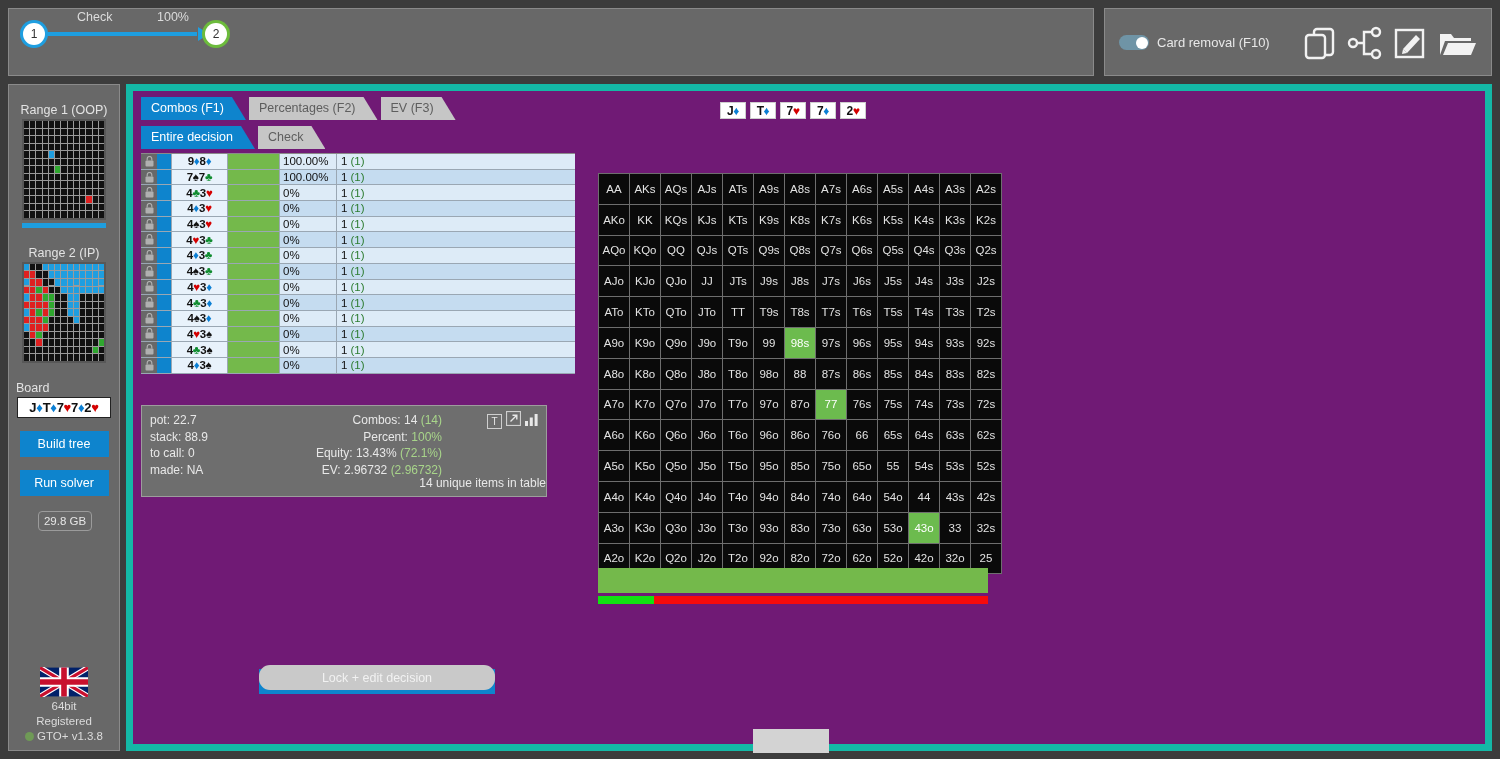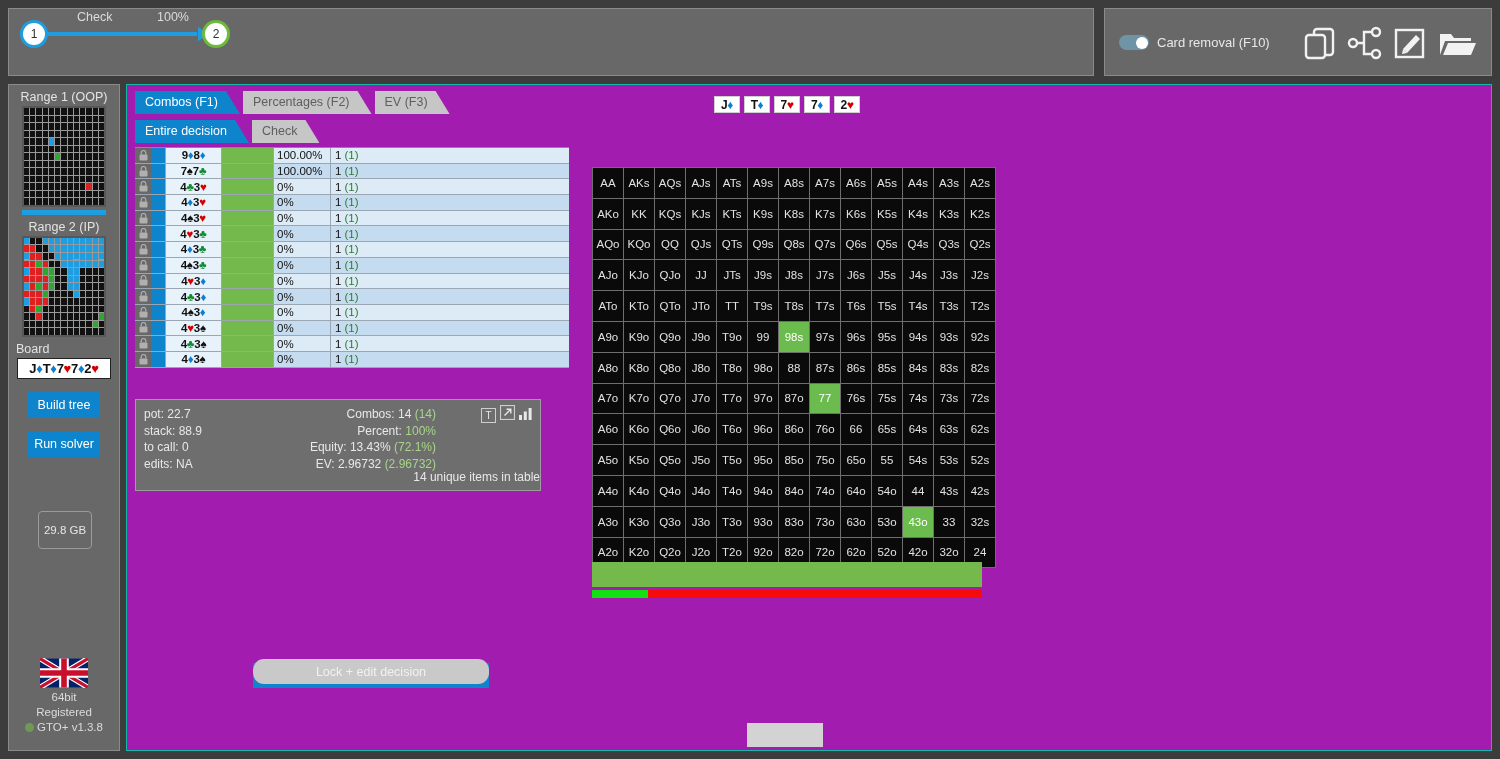"Range 1 (OOP)" .side-label { margin-top: 5px -> 18px }
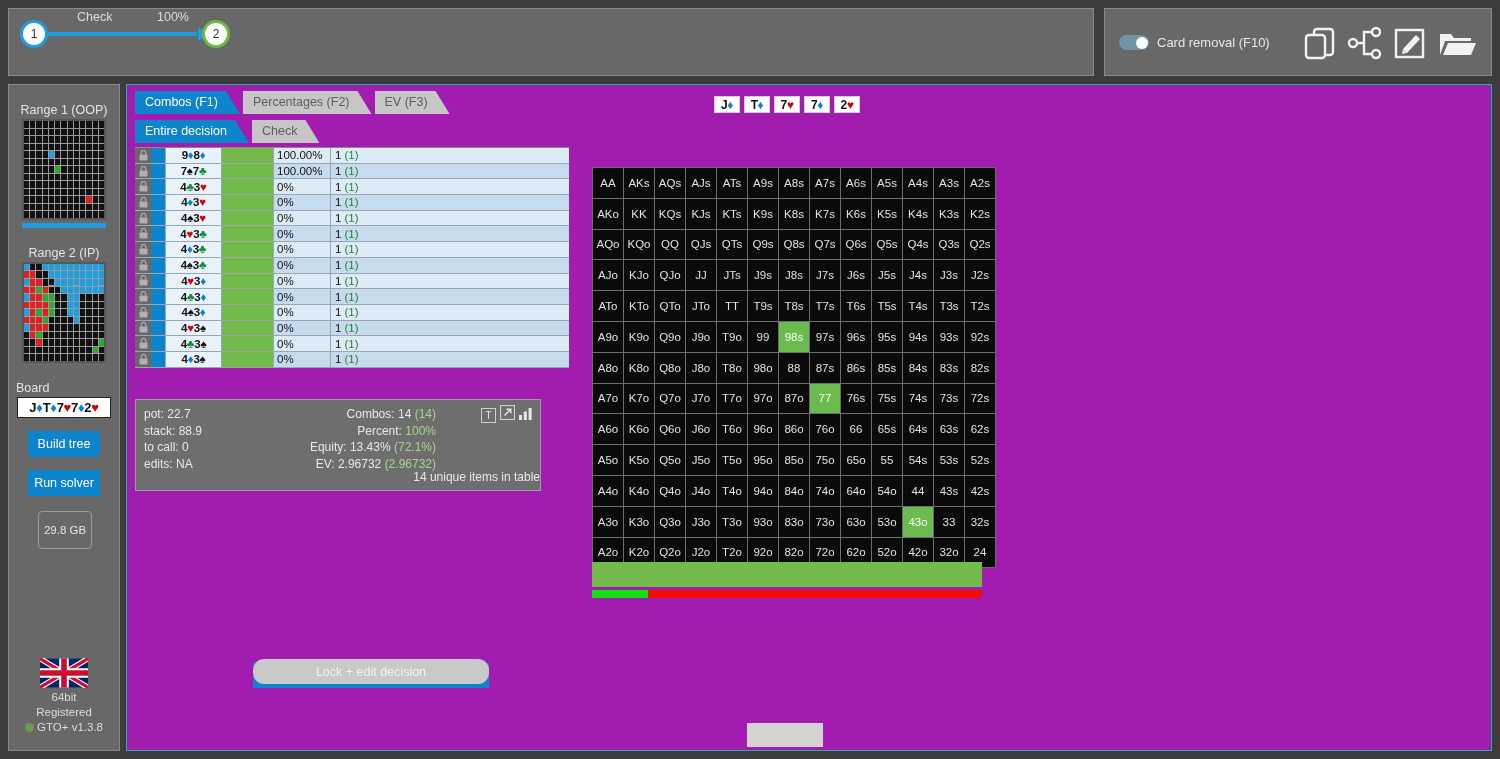"Combos (F1)" .main { background: #a21caf -> #701a75; border: 1px solid #14b8a6 -> 7px solid #14b8a6 }
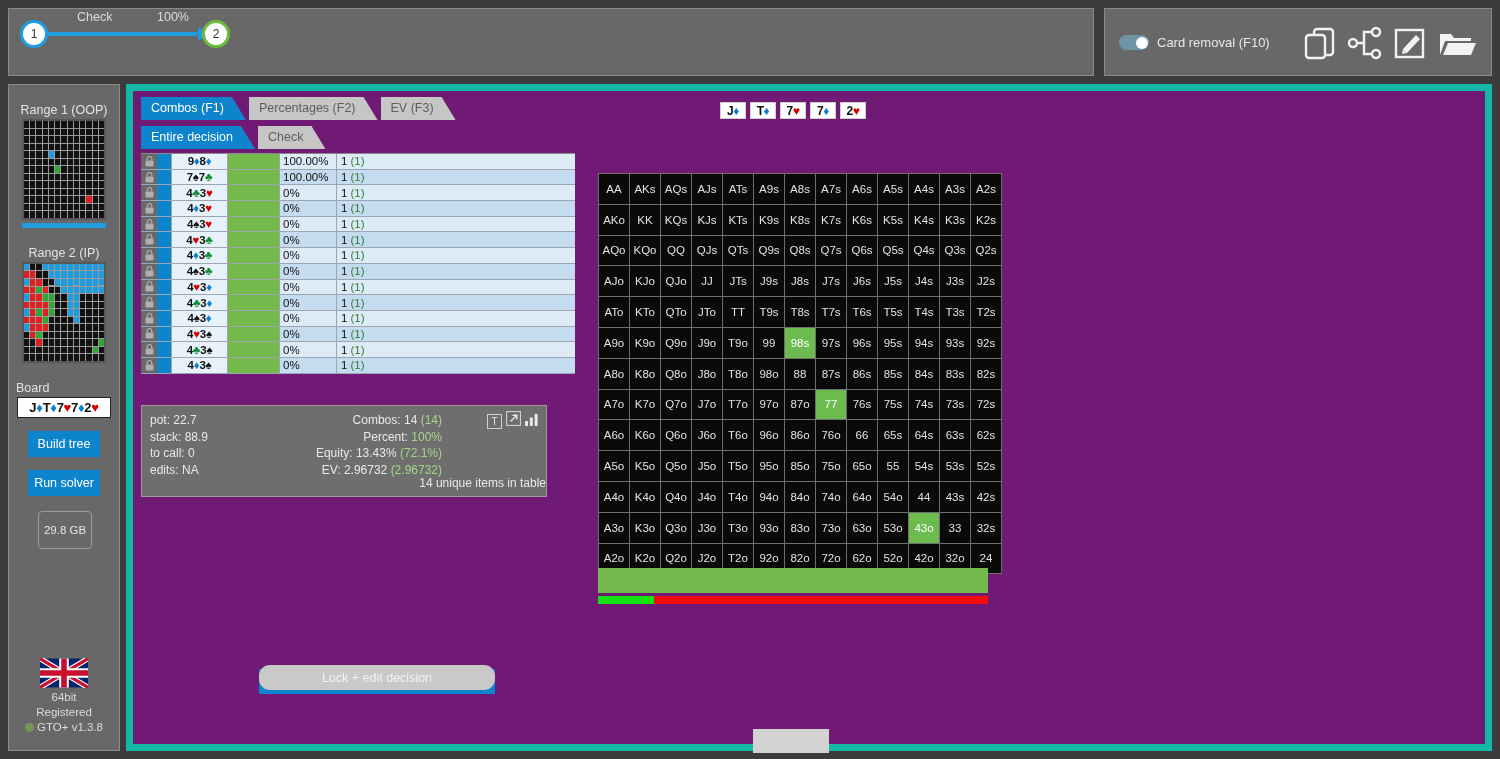"Build tree" .side-btn { width: 72px -> 89px }
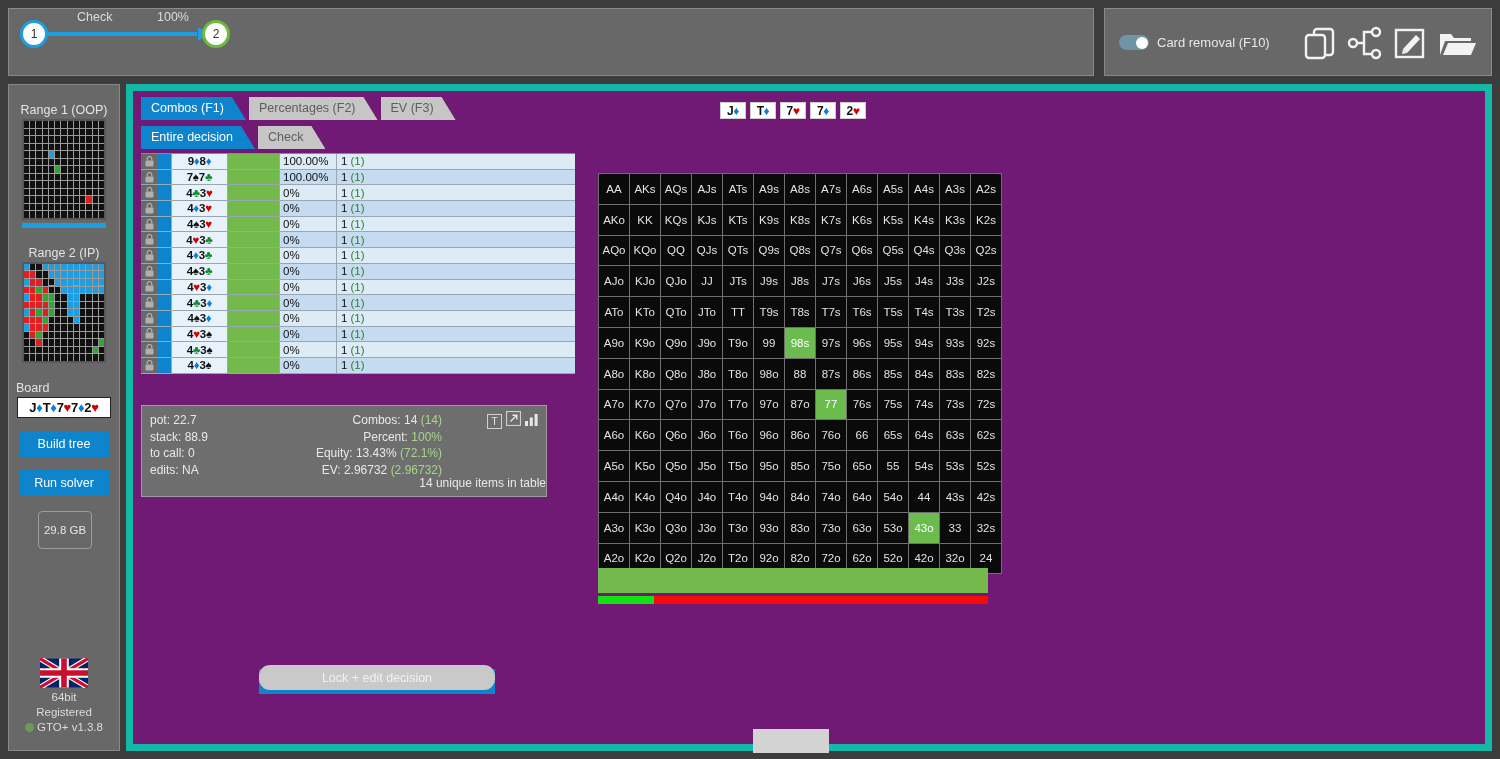"edits:" span { text: edits -> made }
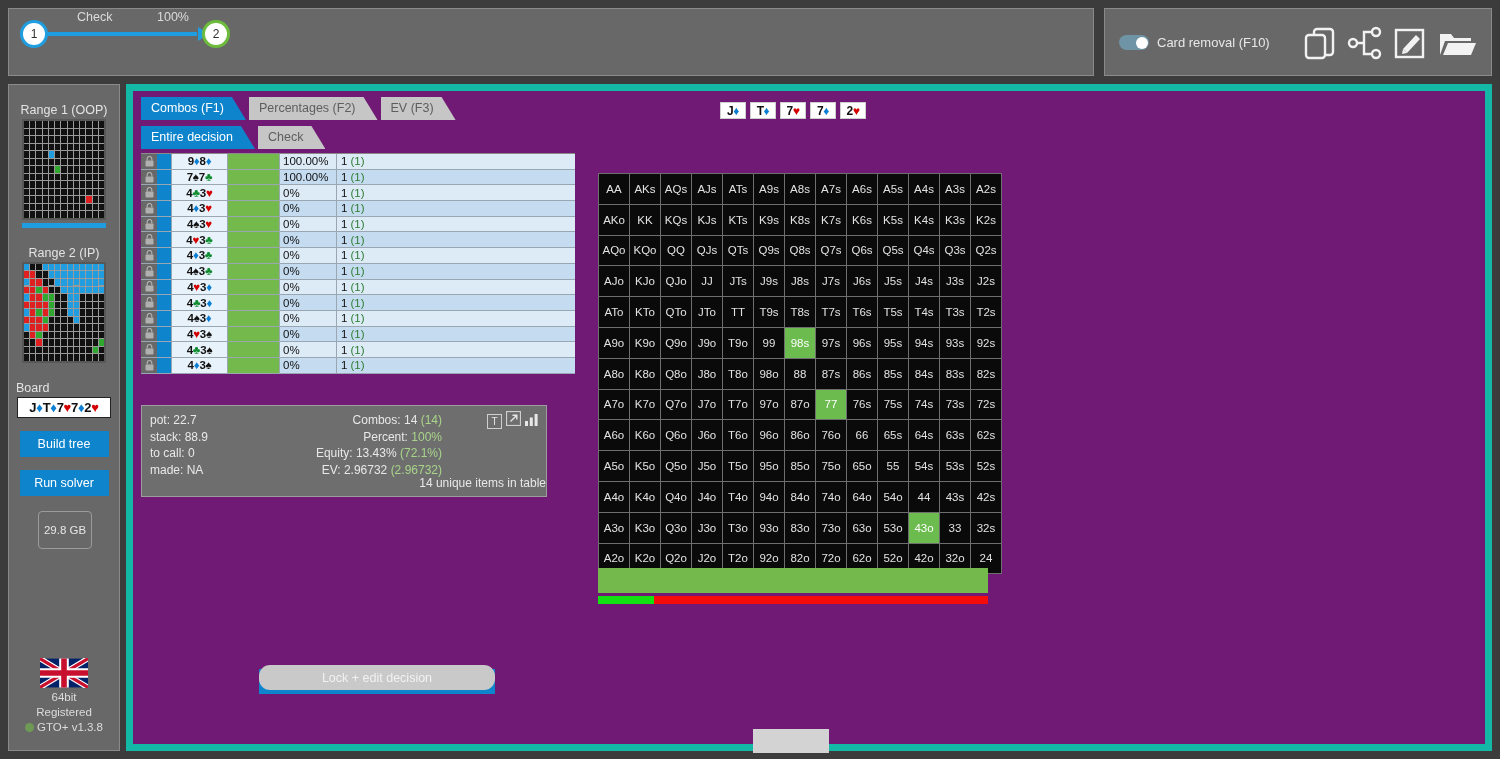"29.8 GB" .mem-chip { padding: 12px 0 -> 3px 0 }
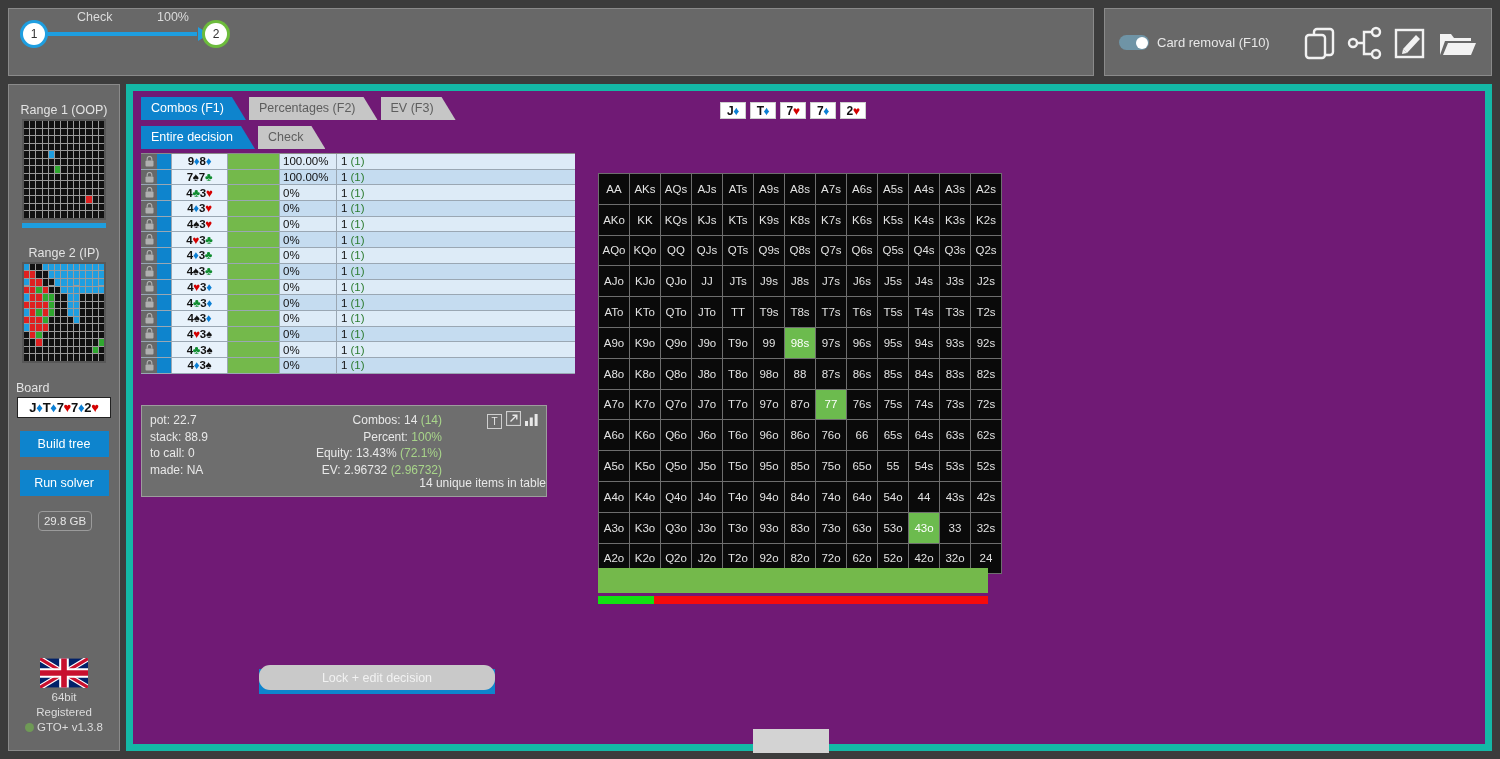"24" div.mcell { text: 24 -> 25 }
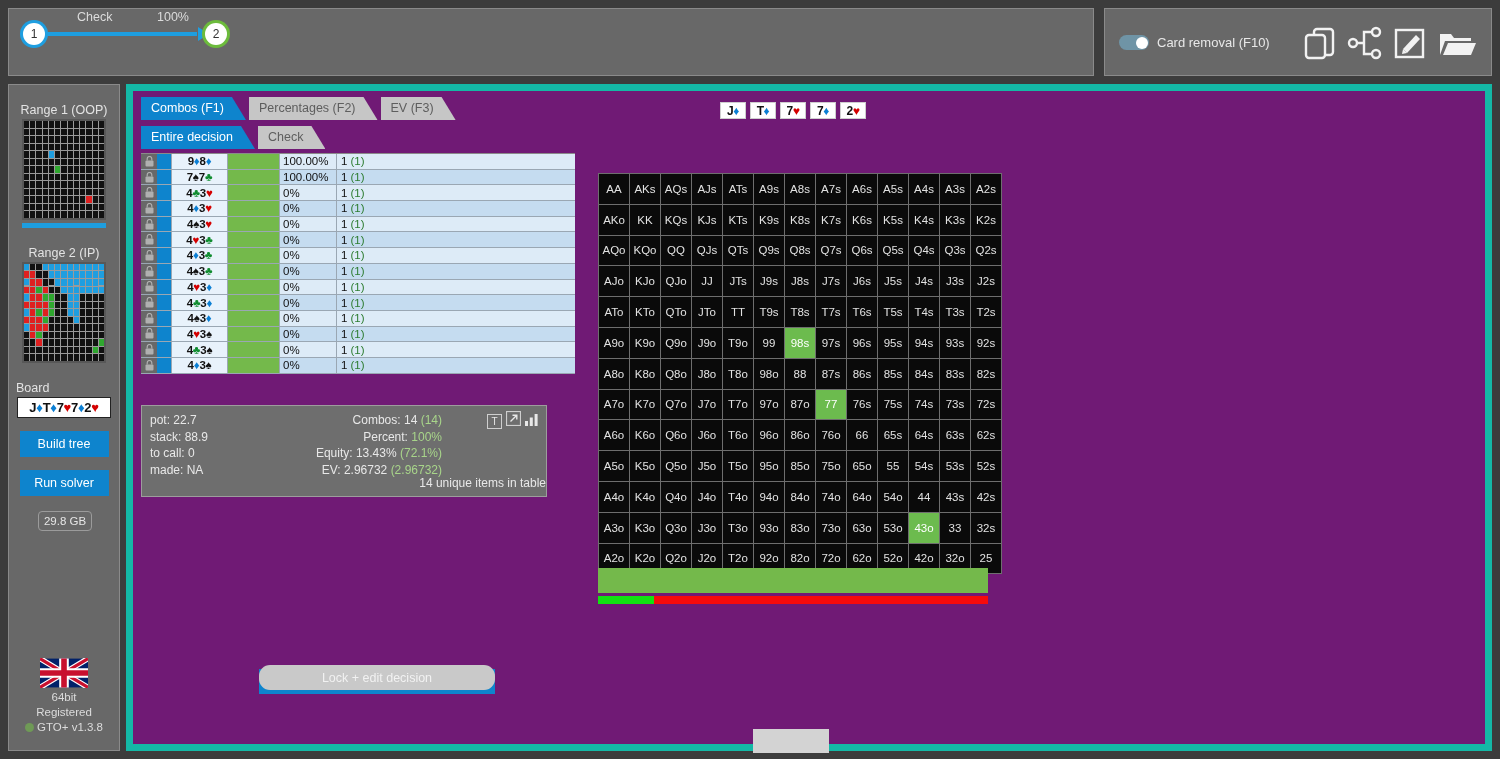"64bit" .footer { bottom: 15px -> 6px }
